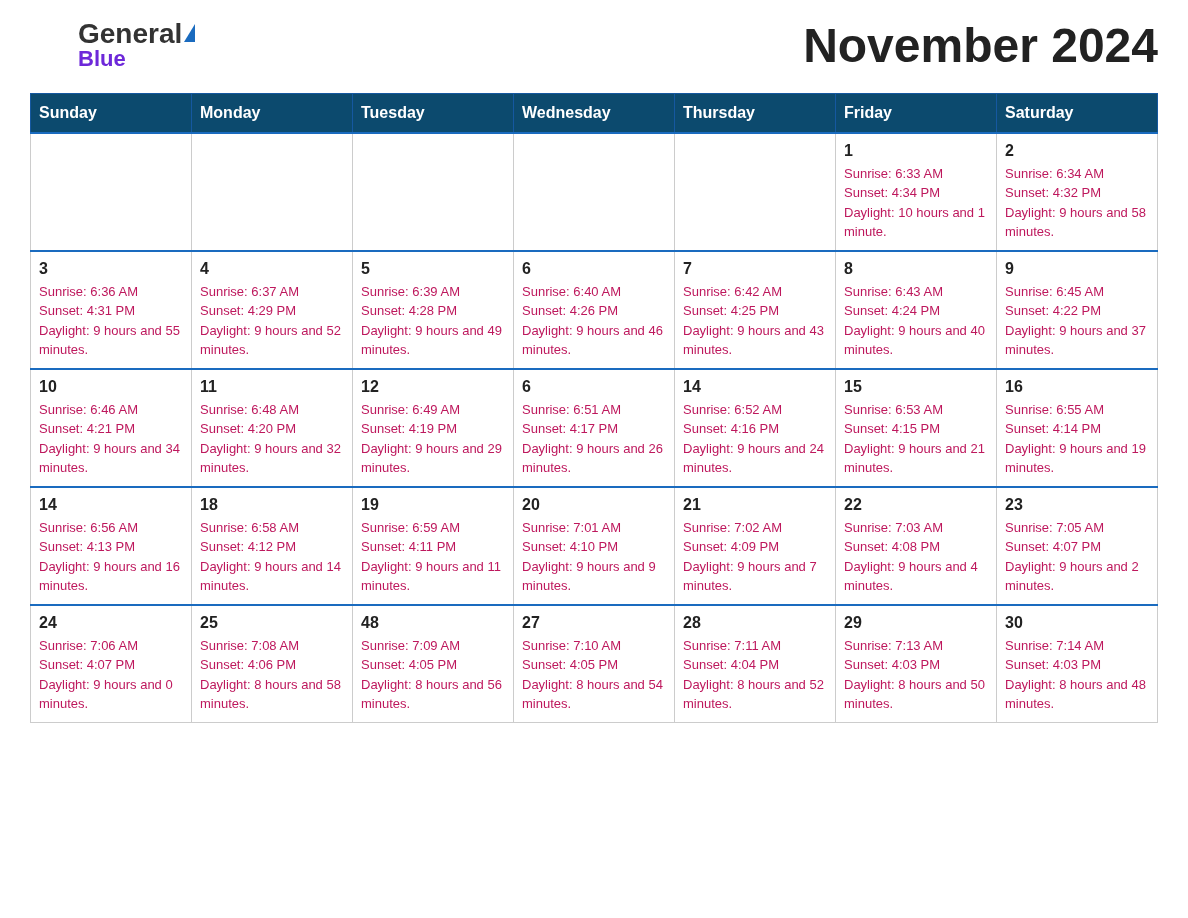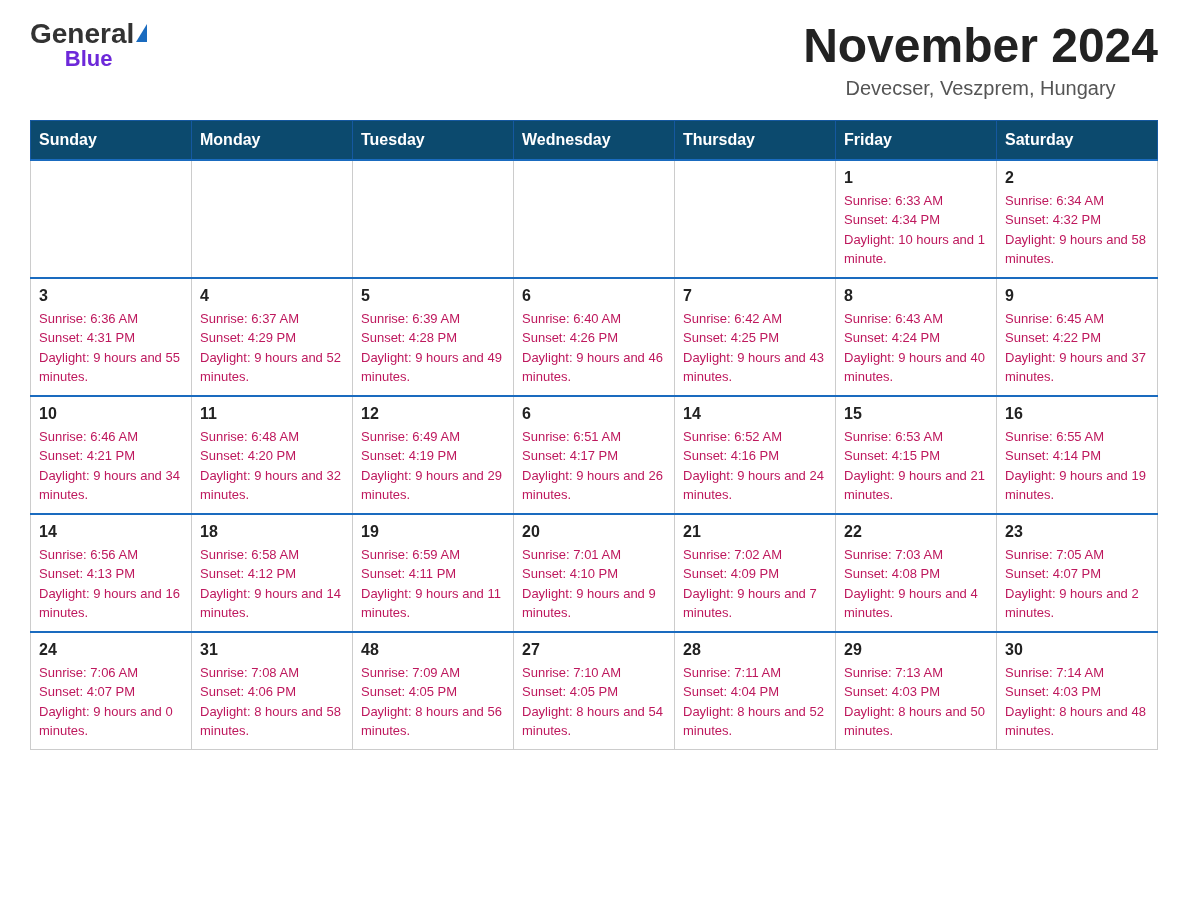"General" .logo { align-items: center -> flex-start; margin-left: none -> 48px }
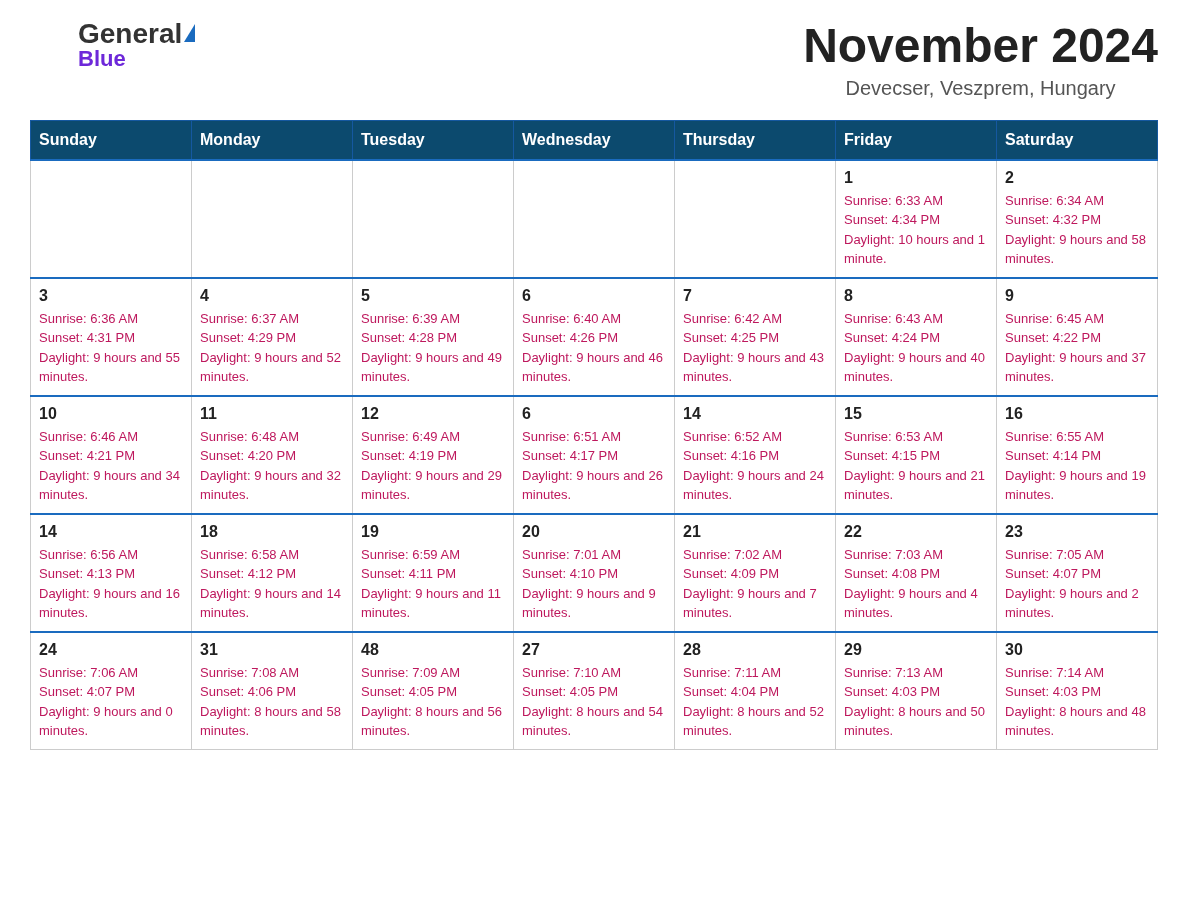"Devecser, Veszprem, Hungary" div.location { html: <div>Devecser, Veszprem, Hungary</div> -> none }
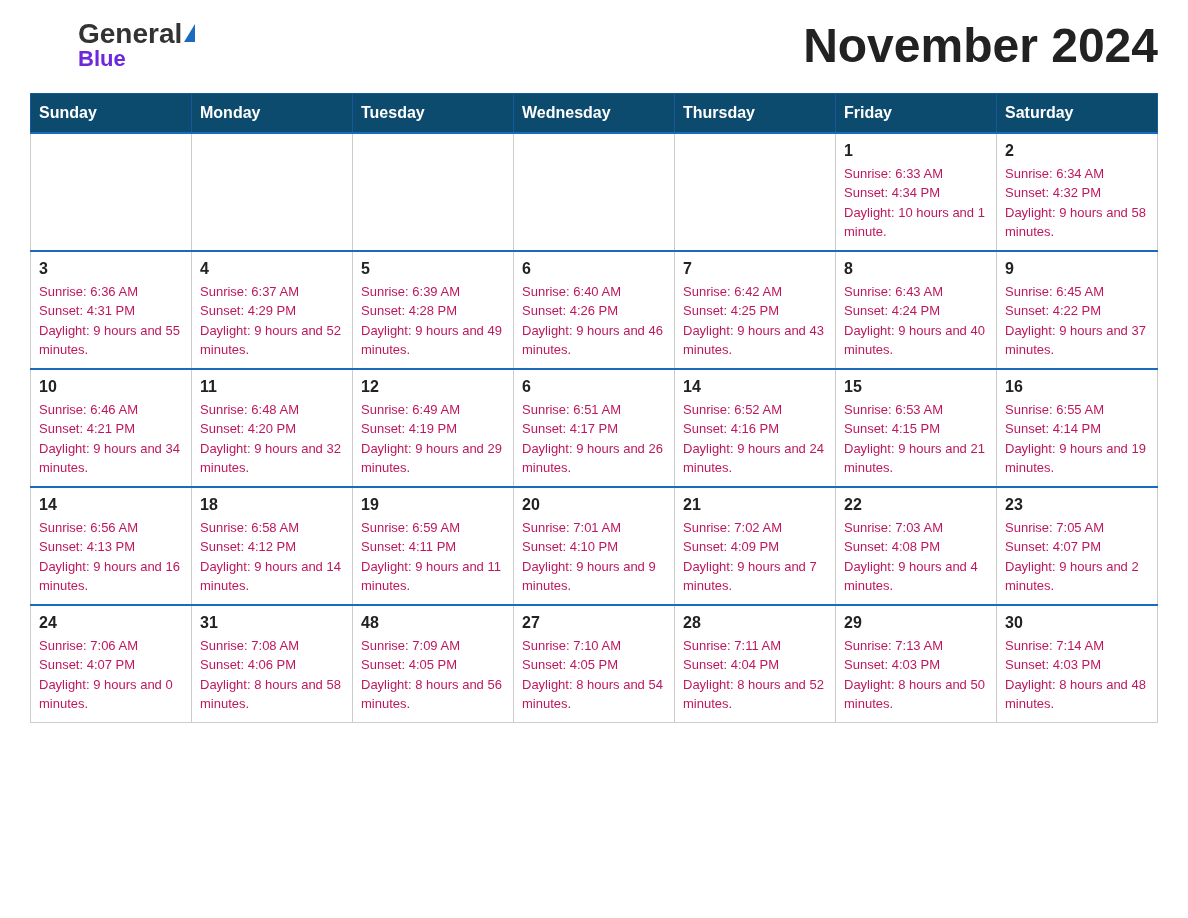"31" span.day-number { text: 31 -> 25 }
